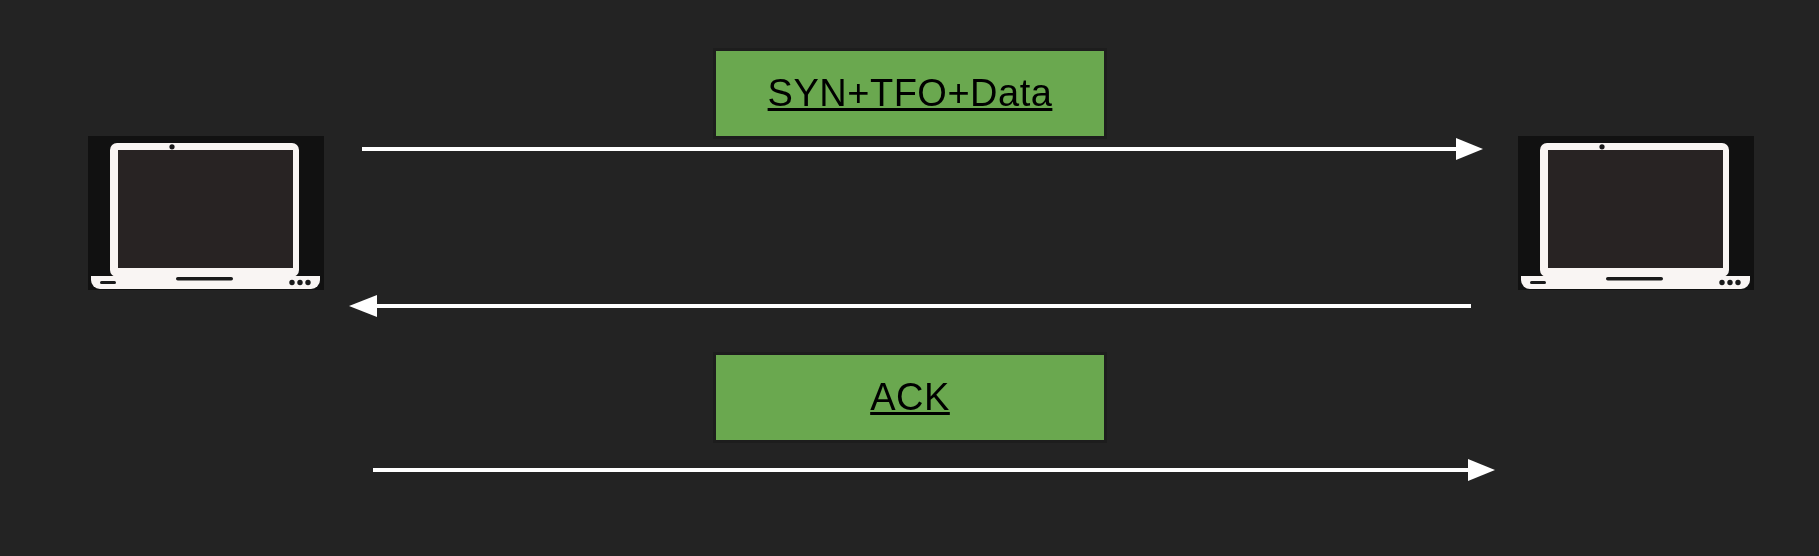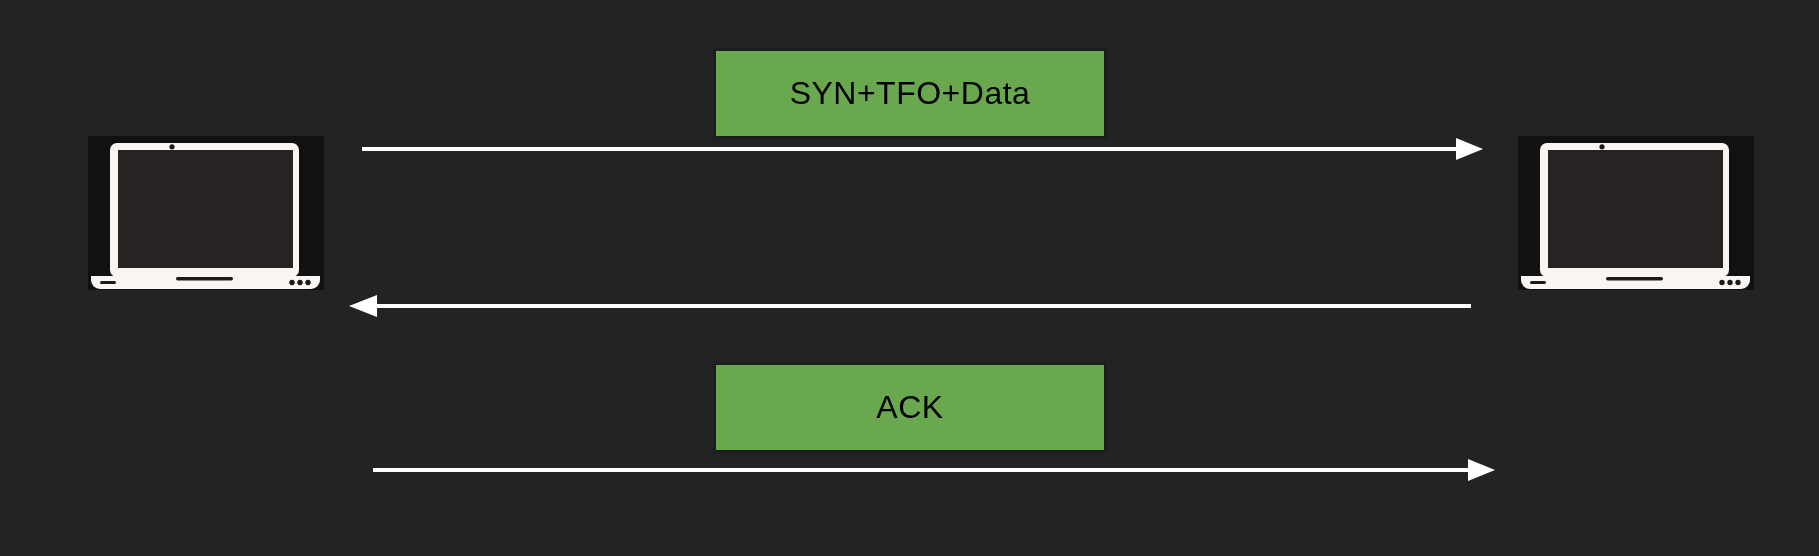"SYN+TFO+Data" .msg-box span { font-size: 32px -> 38px; text-decoration: none -> underline }
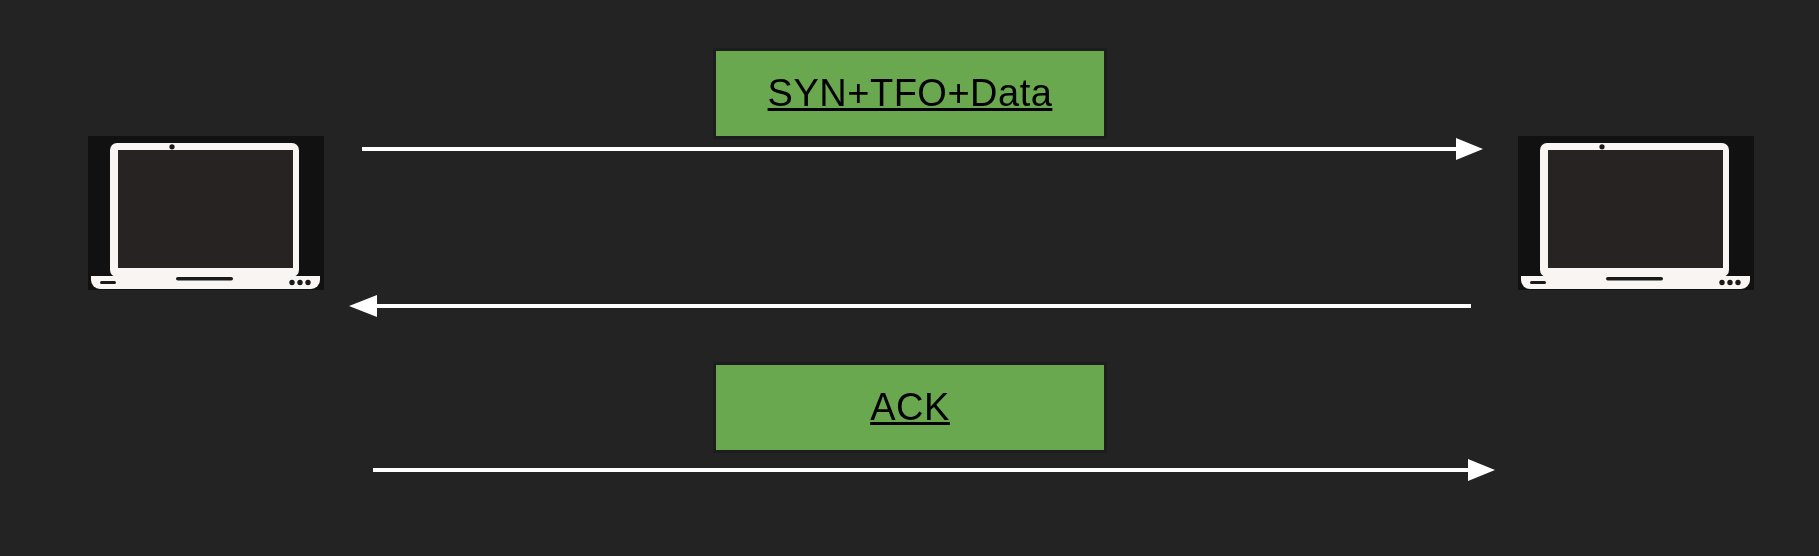"ACK" .box-3 { top: 362px -> 352px }
